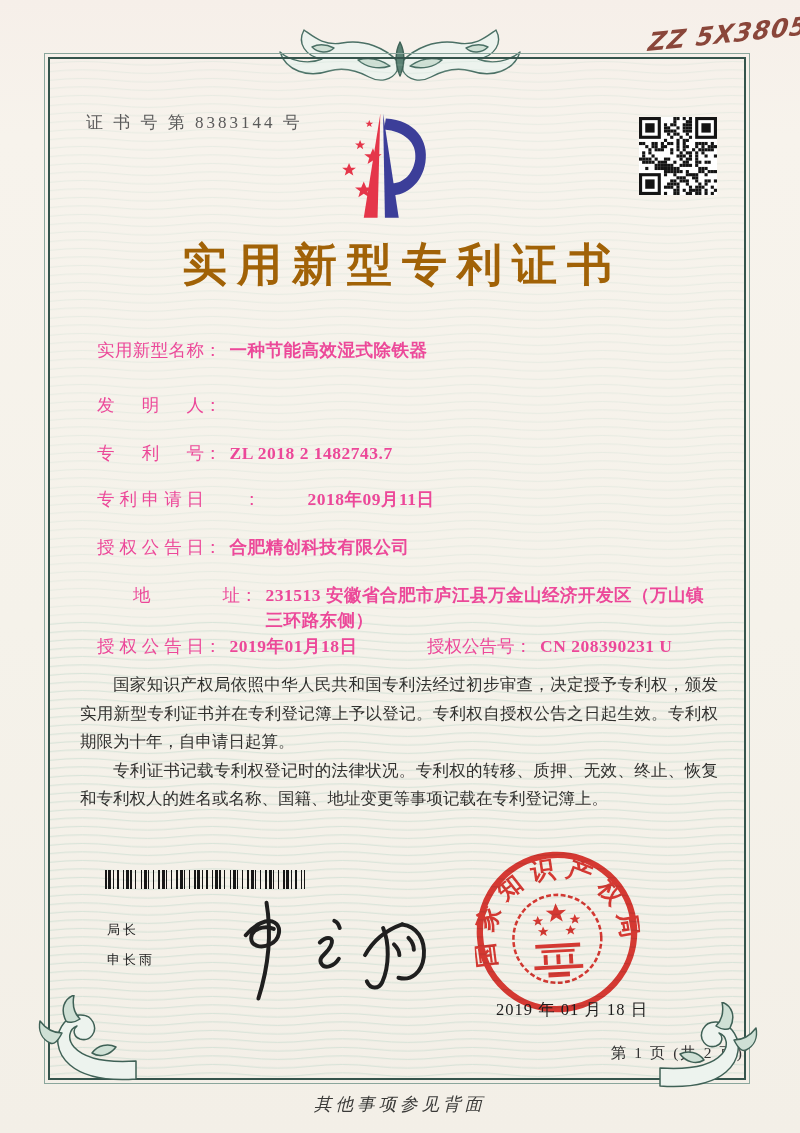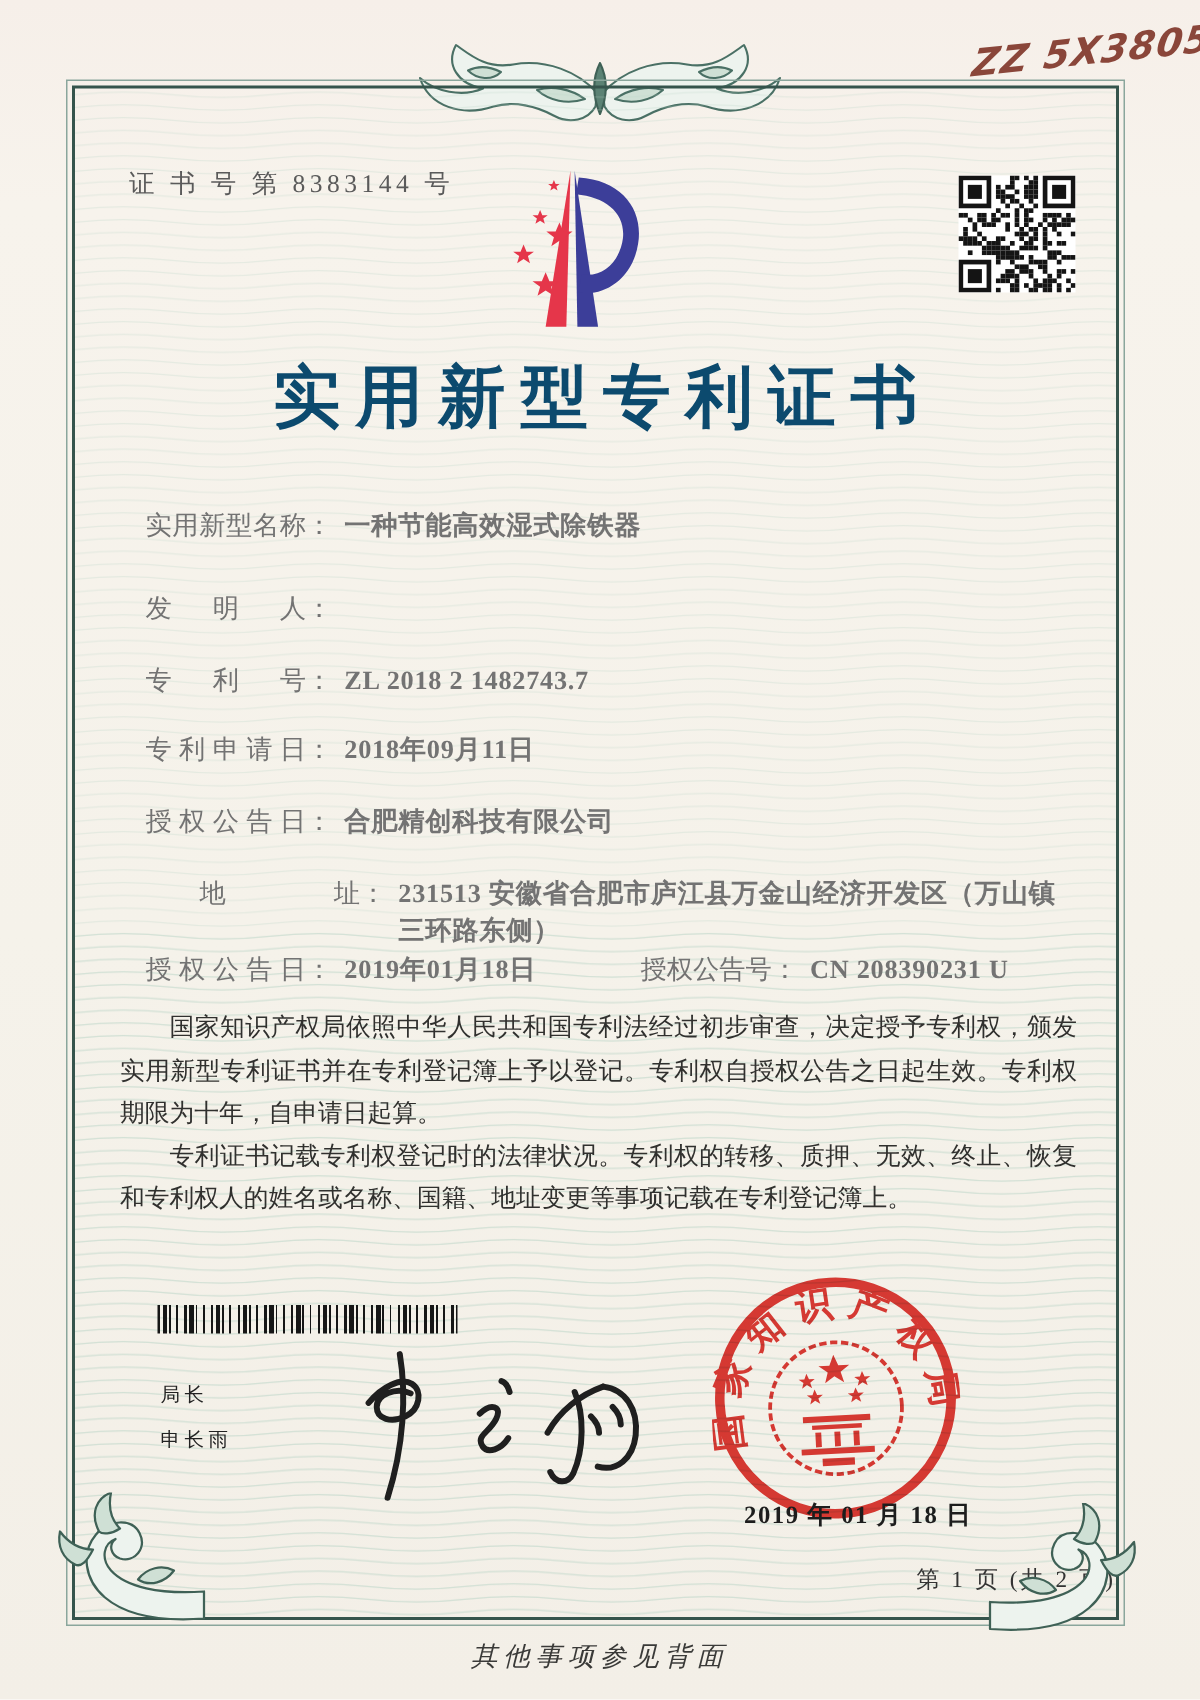"实用新型专利证书" .title { color: #0c4a6e -> #a16207 }
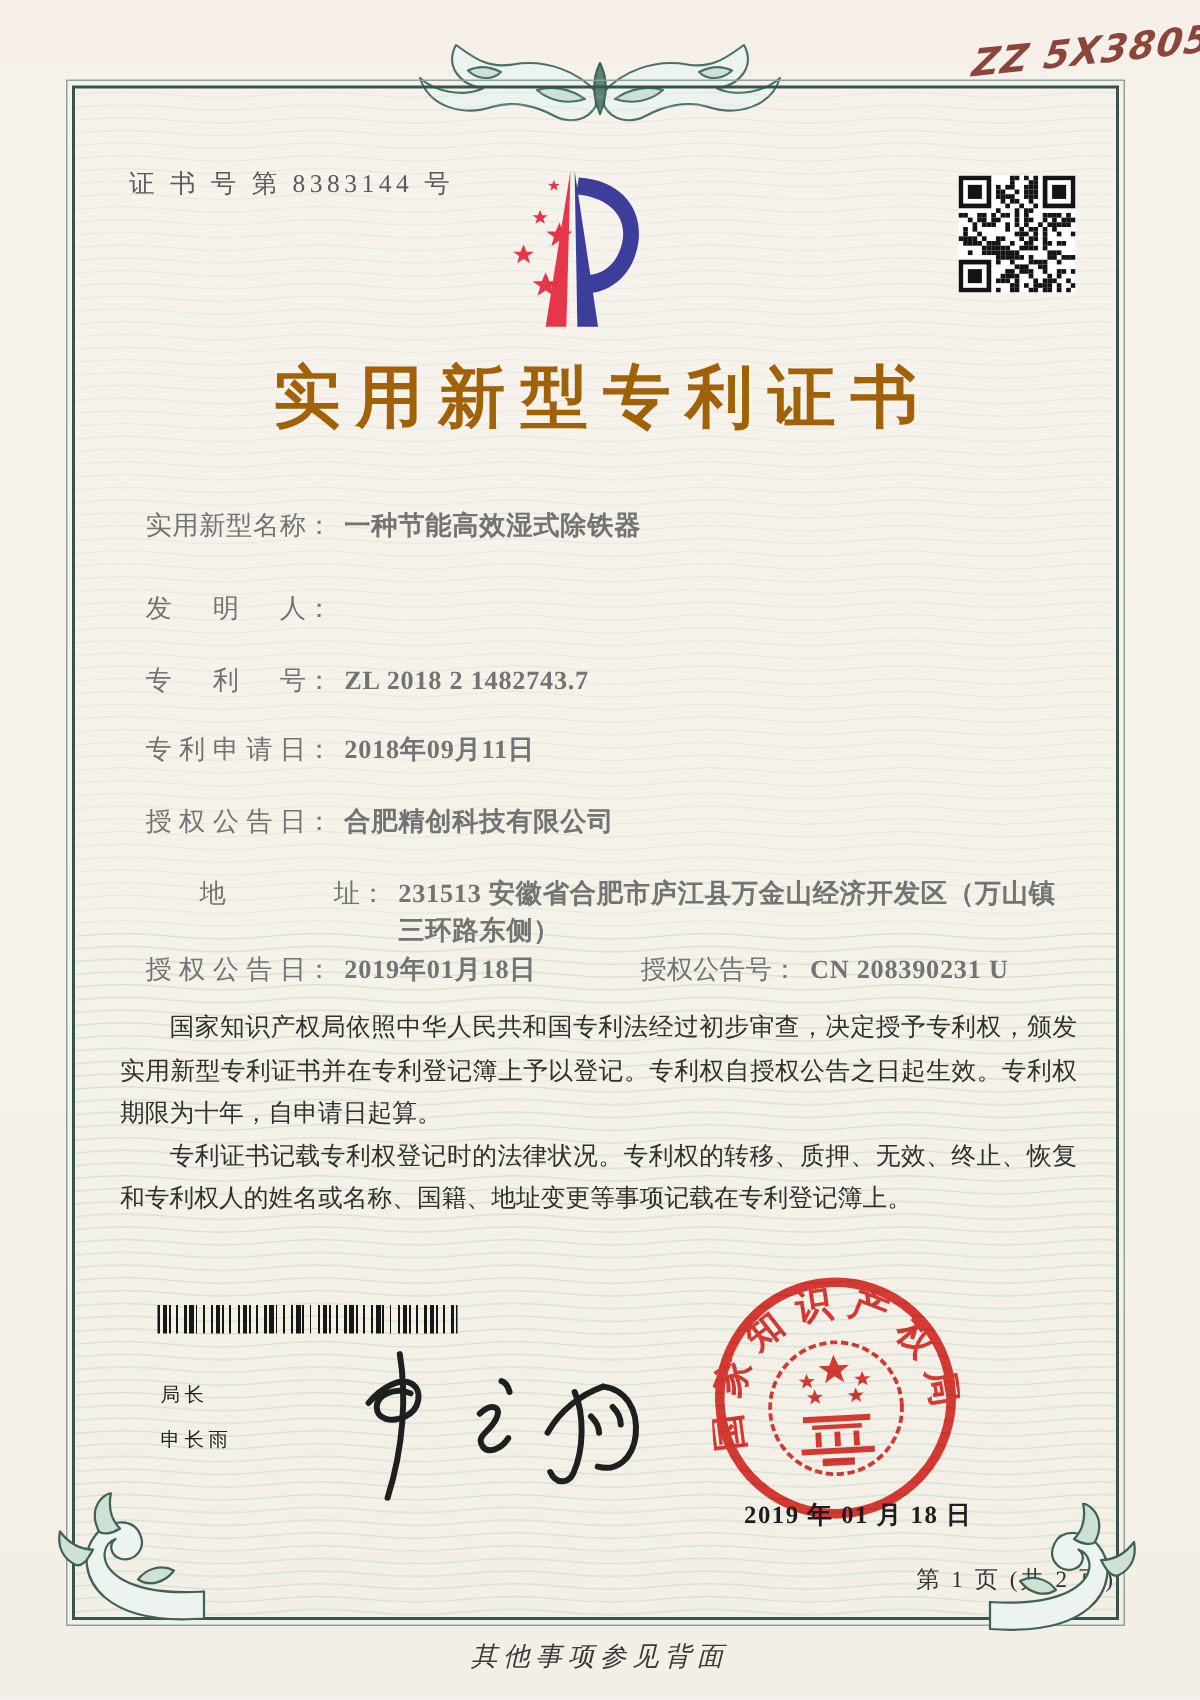"实用新型名称" .fields { color: #737373 -> #ec4899 }
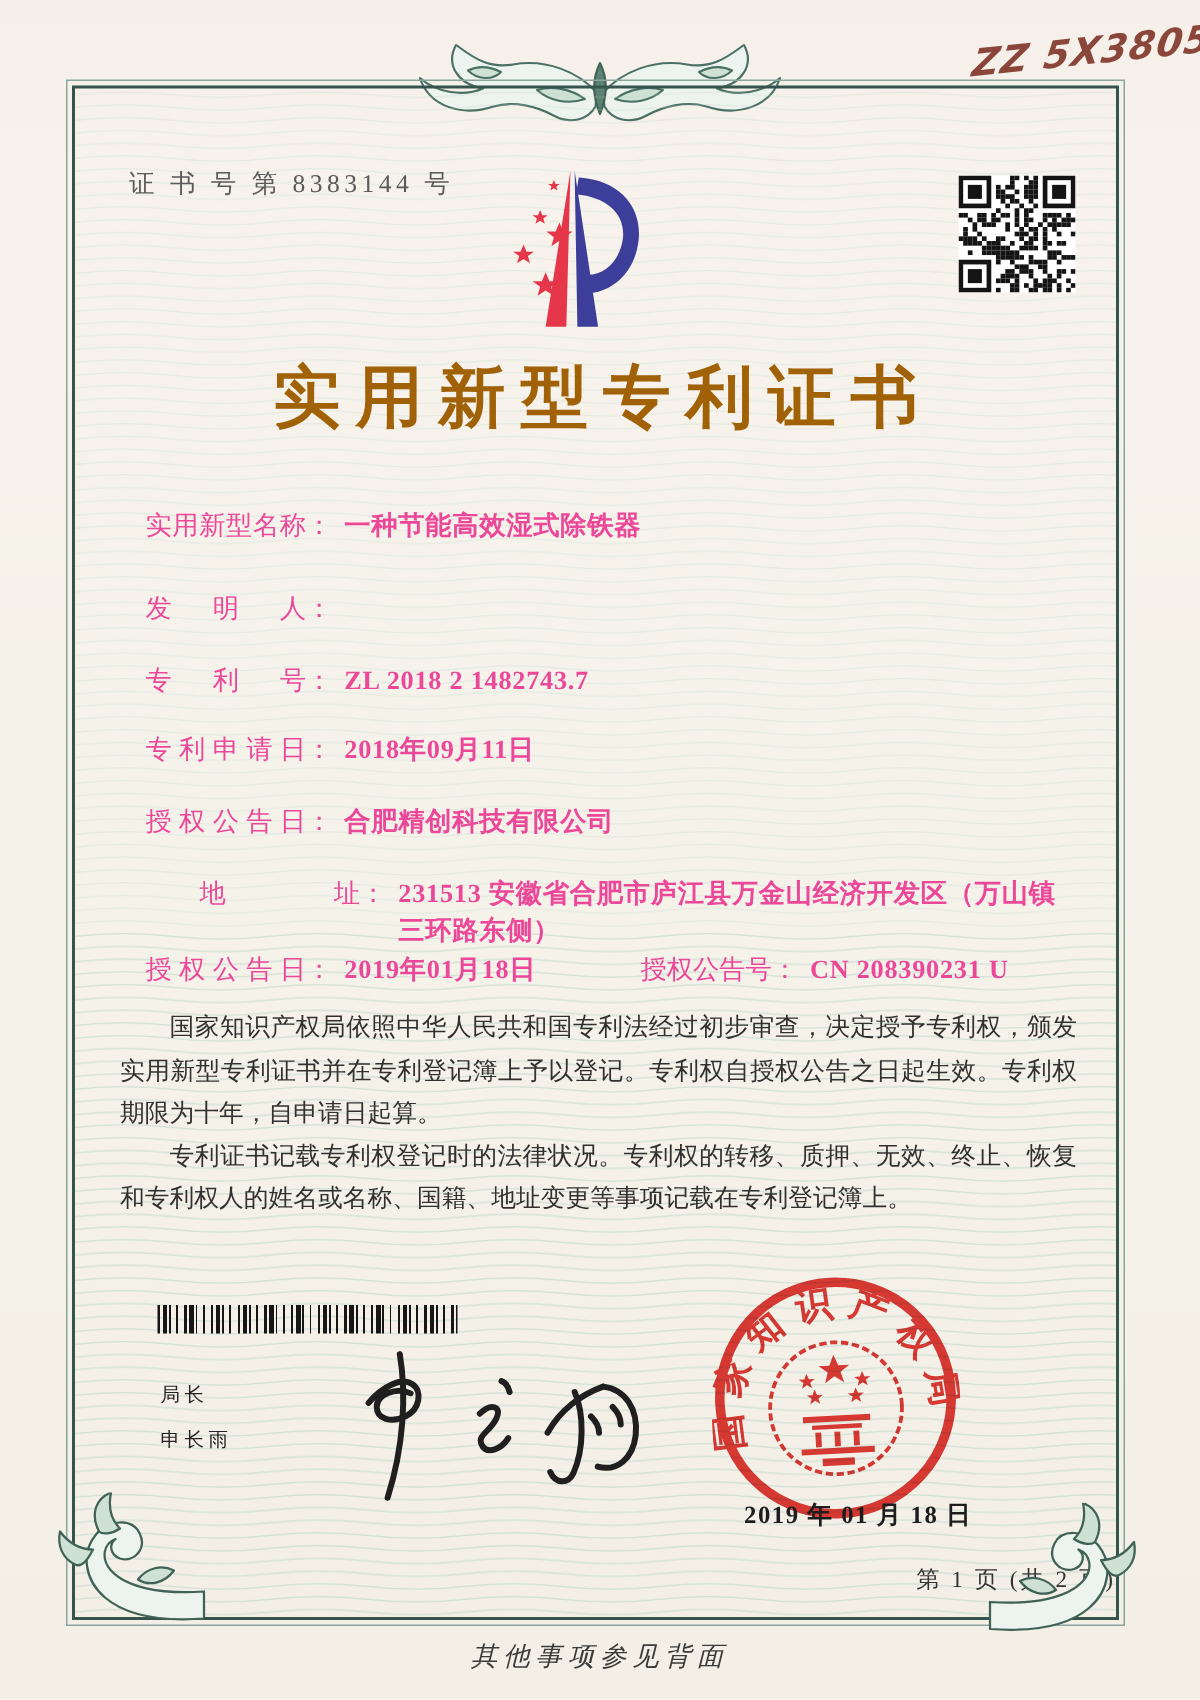"专利申请日" .mb4 { gap: none -> 39px }
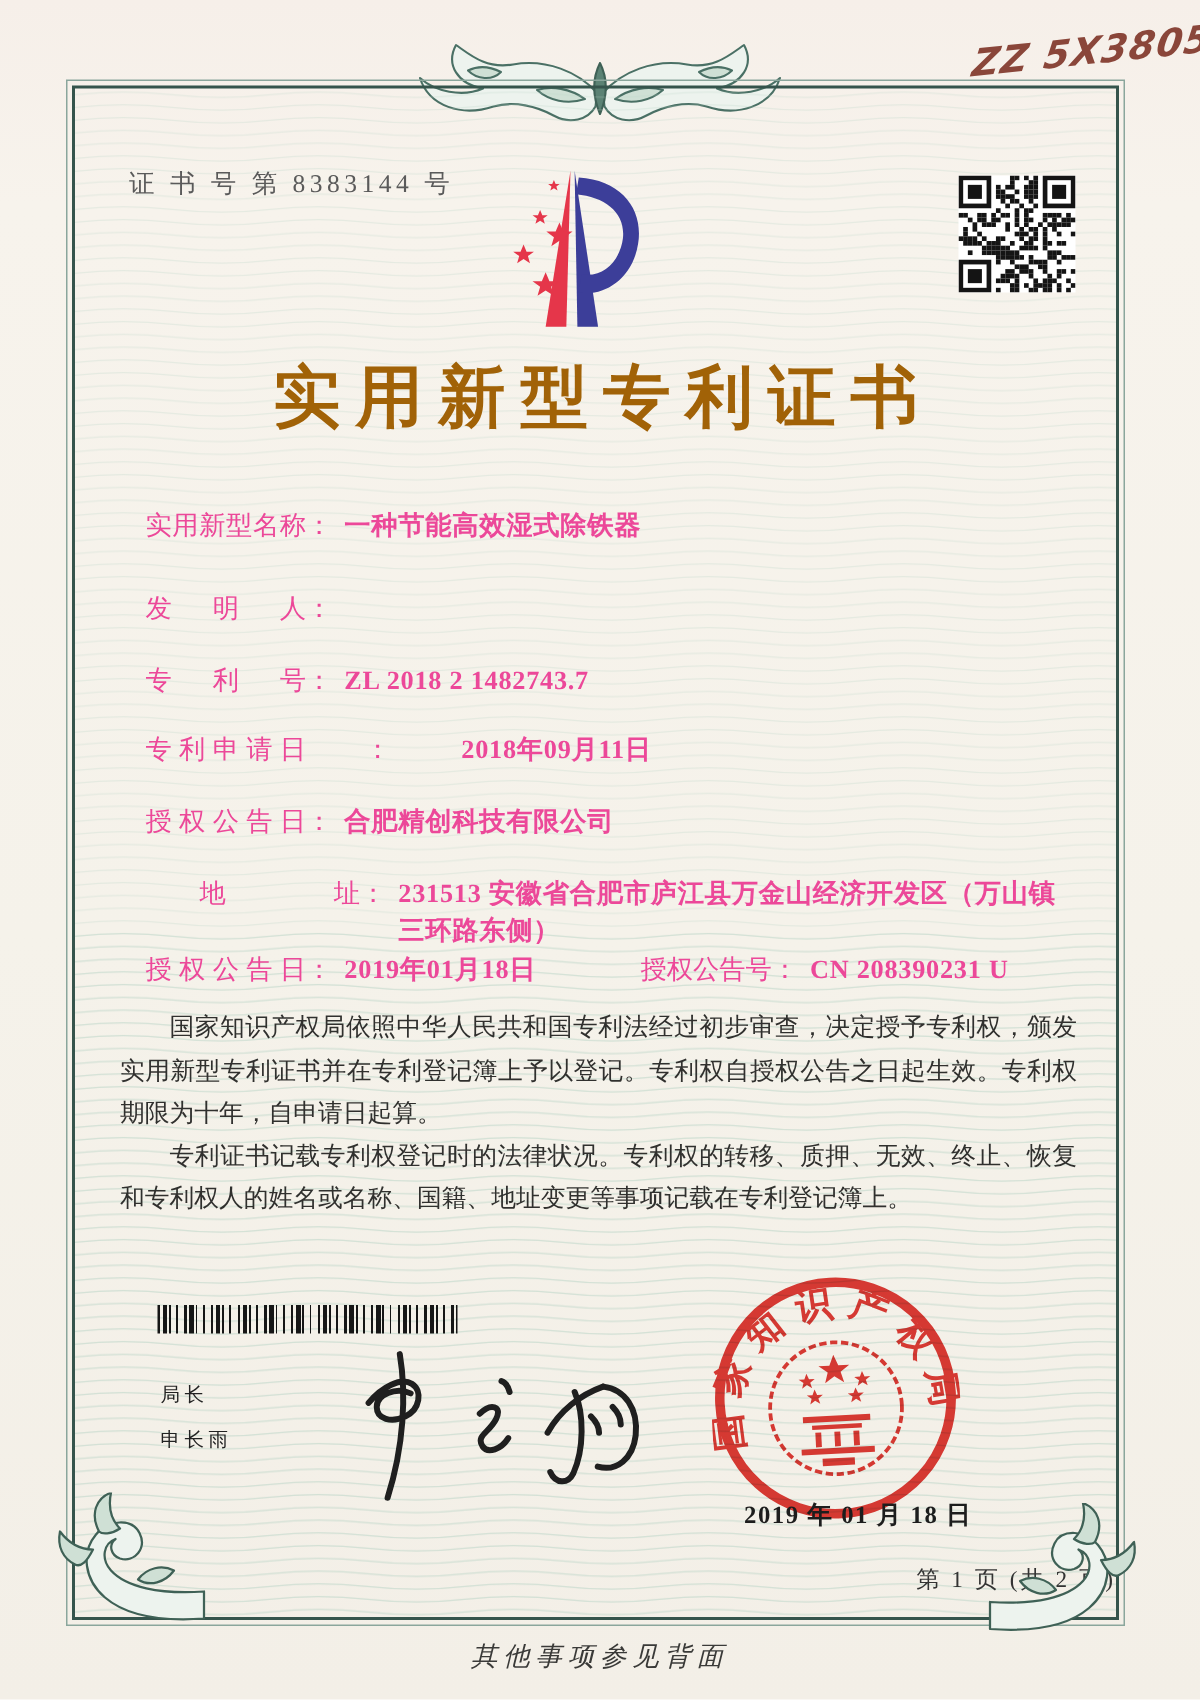"2019 年 01 月 18" .sealdate { font-weight: bold -> none }
